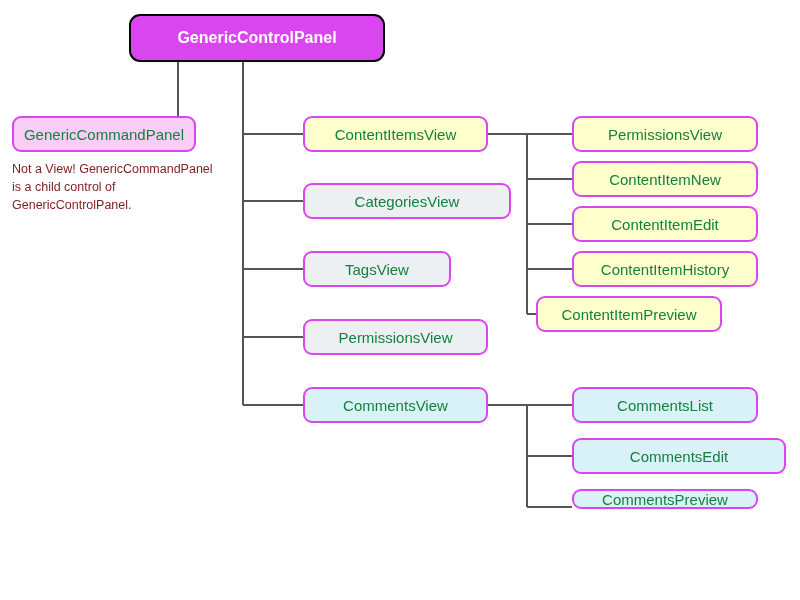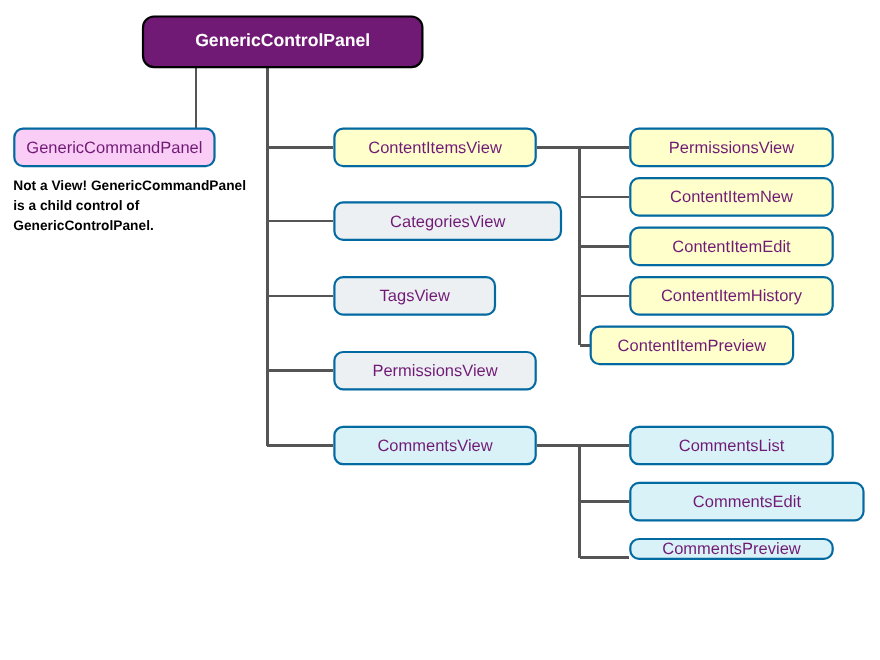"GenericControlPanel" .node.root { background: #701a75 -> #d946ef }
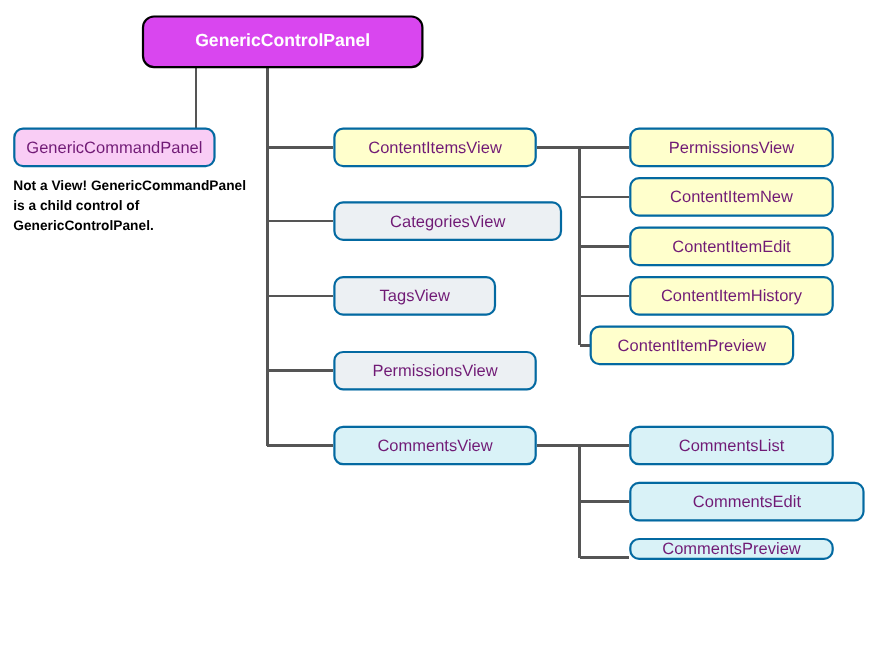"GenericCommandPanel" .node { border: 2px solid #0369a1 -> 2px solid #d946ef; color: #701a75 -> #15803d }
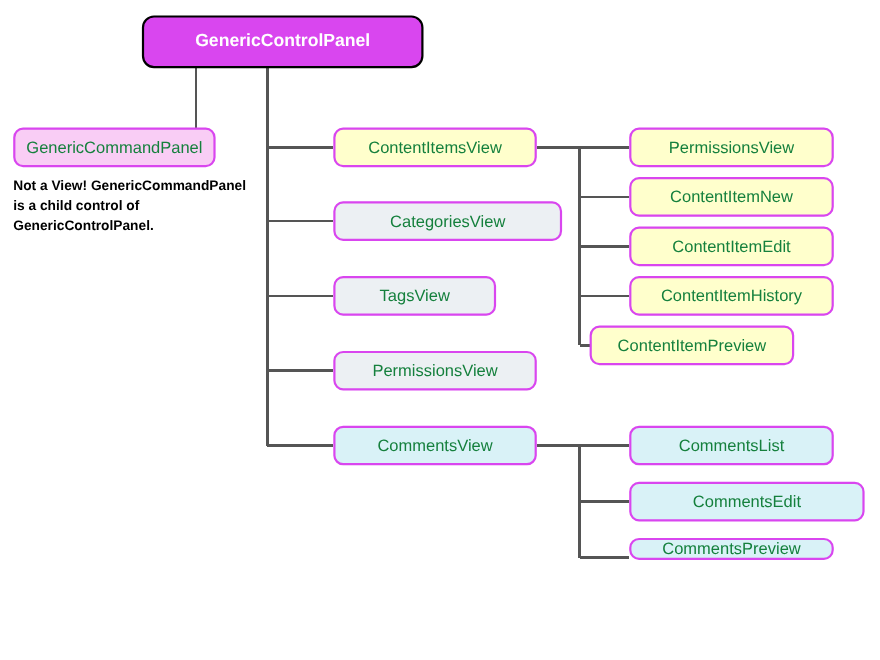"Not a View! GenericCommandPanel" .note { color: #000000 -> #7f1d1d; font-weight: bold -> normal }
